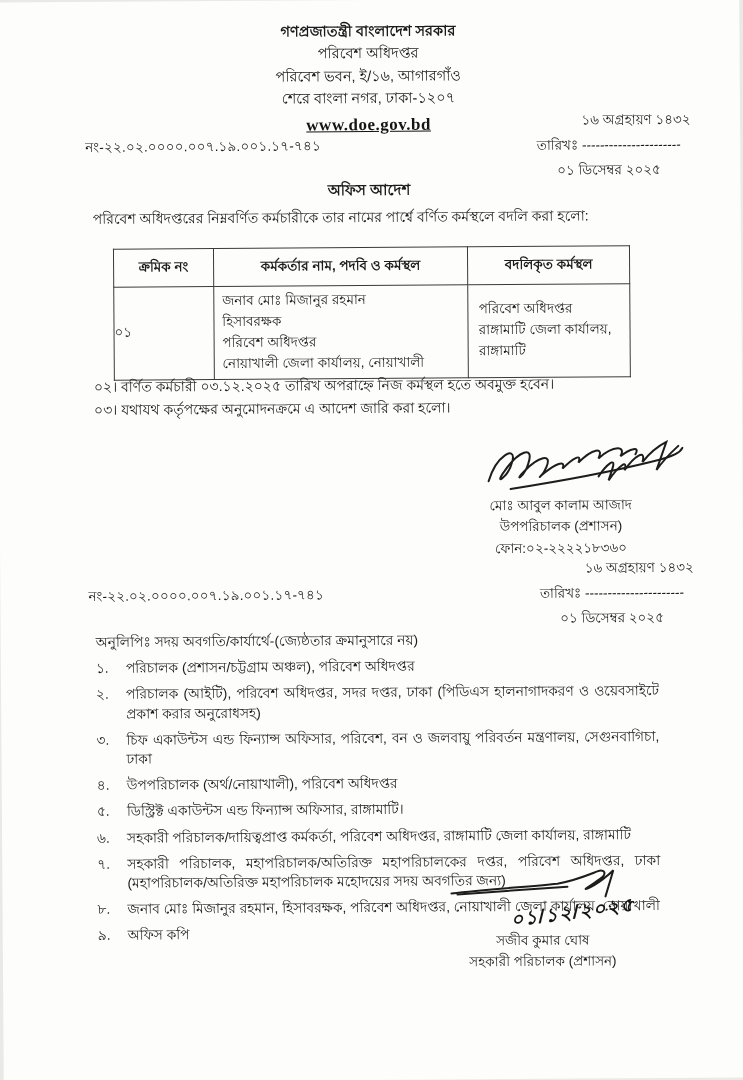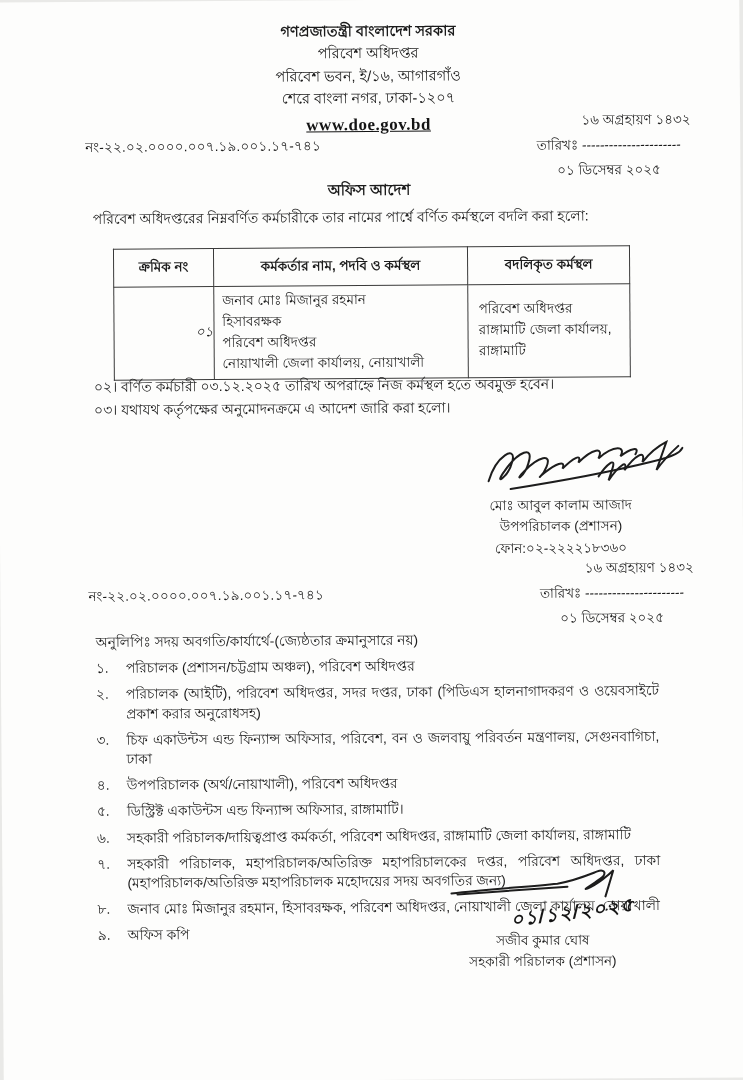"০১" td.serial { font-style: italic -> none; text-align: right -> left }
